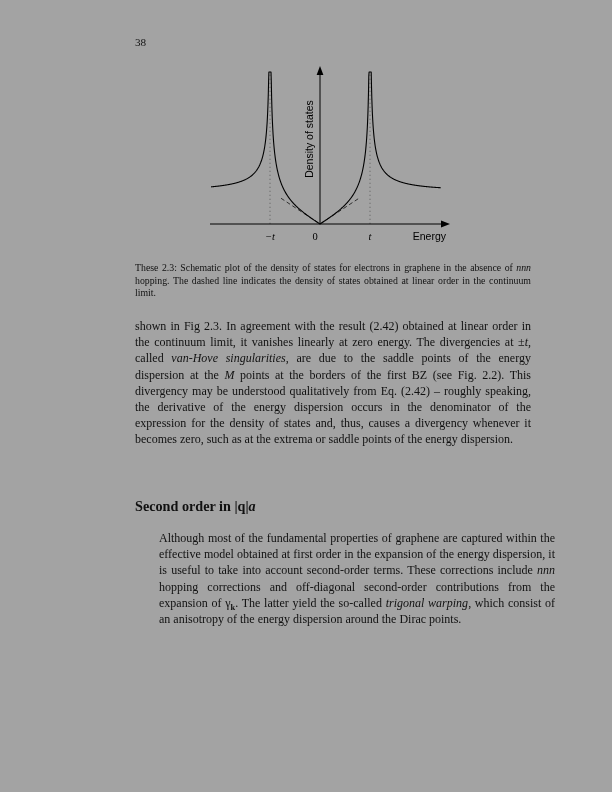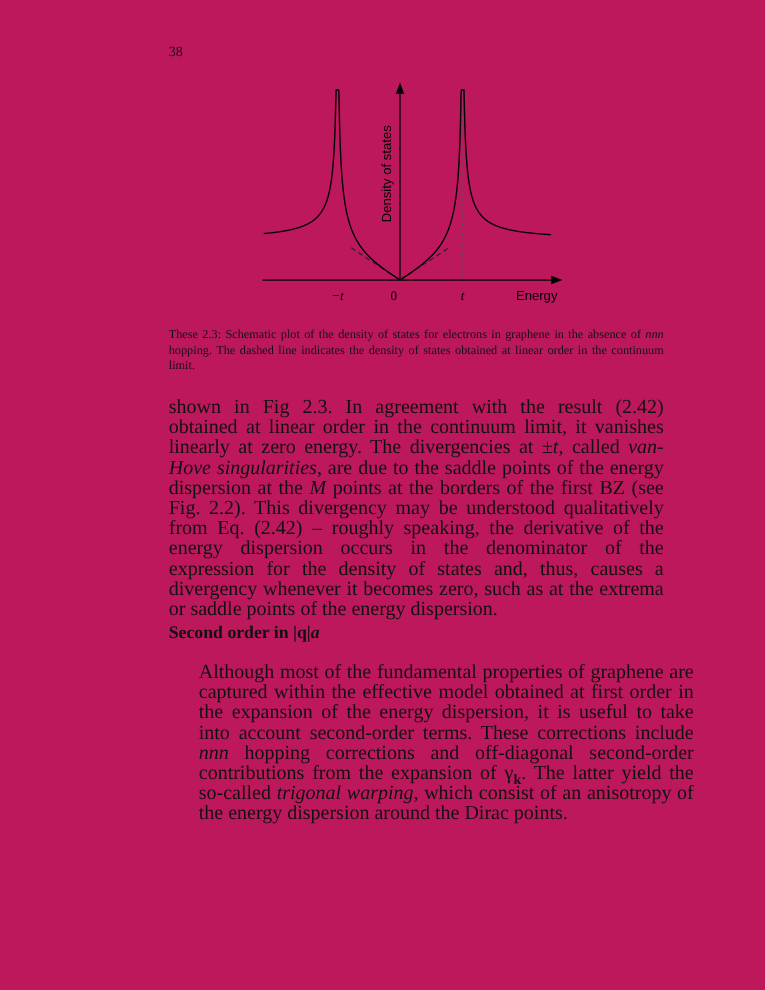"38" .sheet { background: #be185d -> #a3a3a3 }
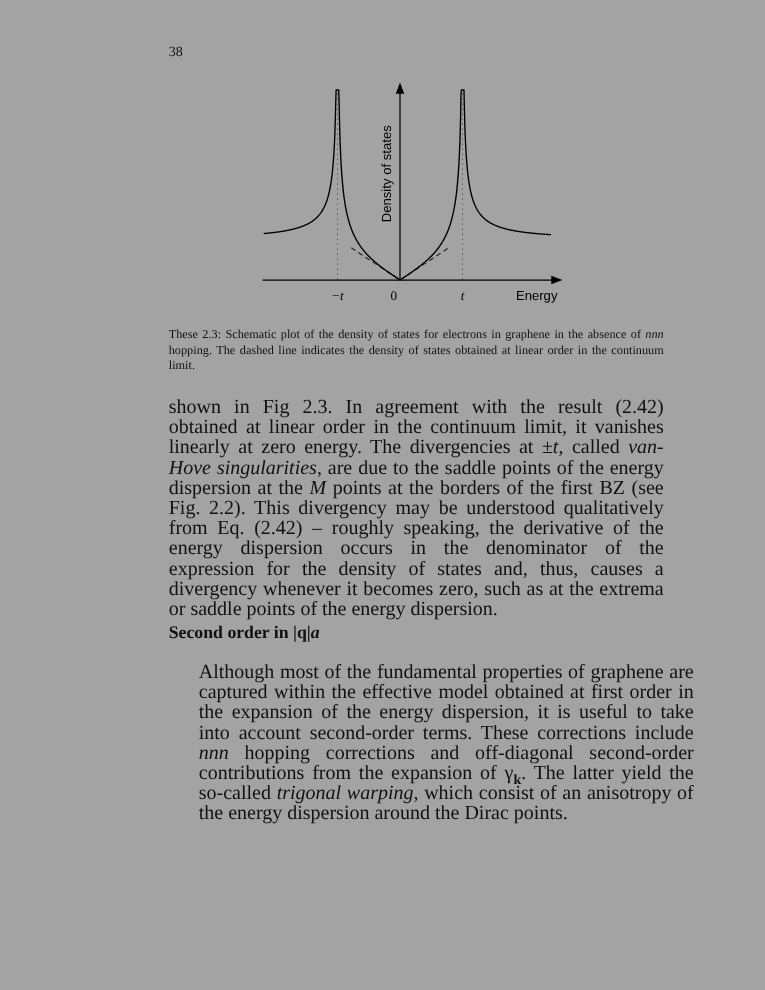"shown in Fig 2.3. In" .body-par { font-size: 16px -> 12px }
